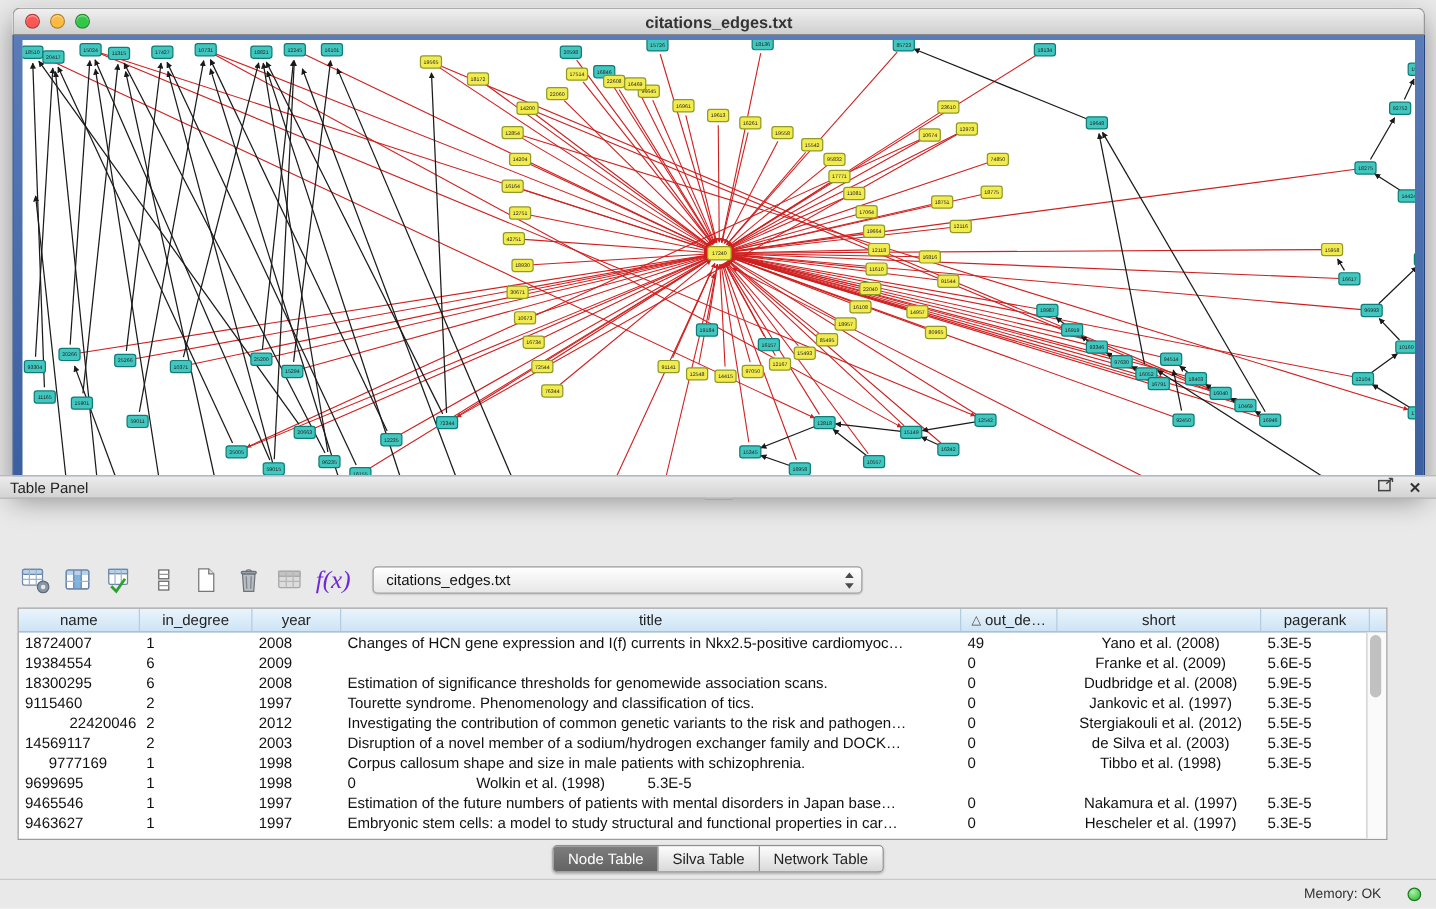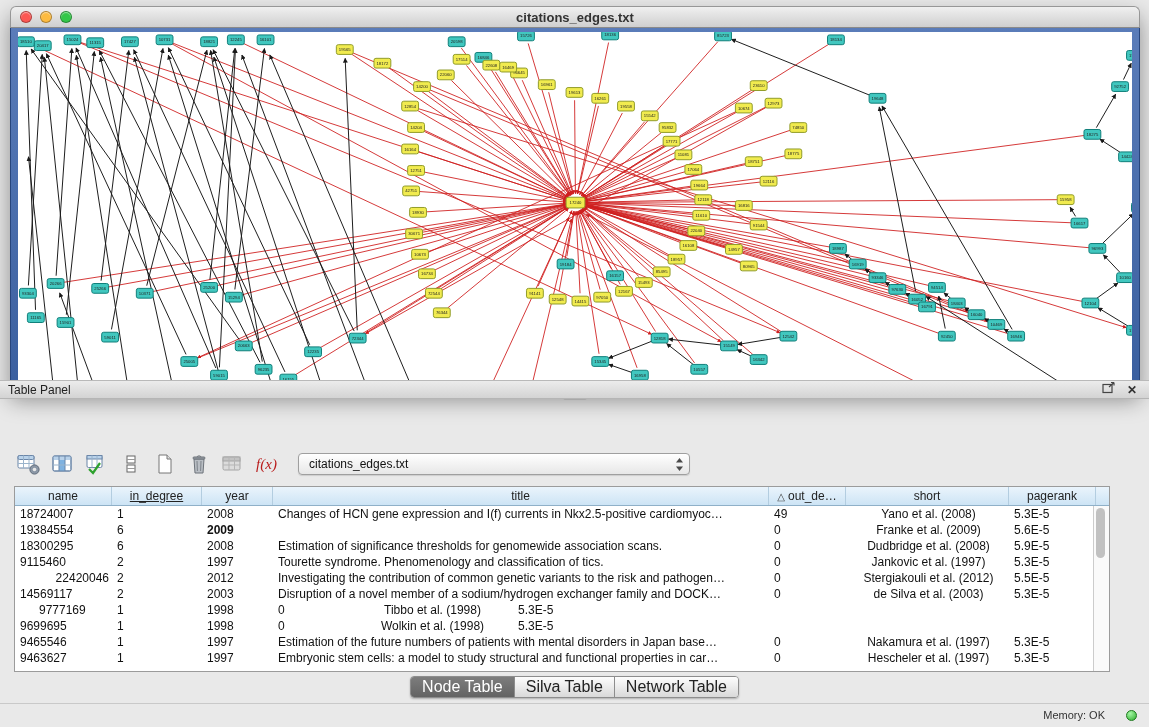"f(x)" .fx { color: #b91c1c -> #6d28d9; font-size: 15px -> 20px }
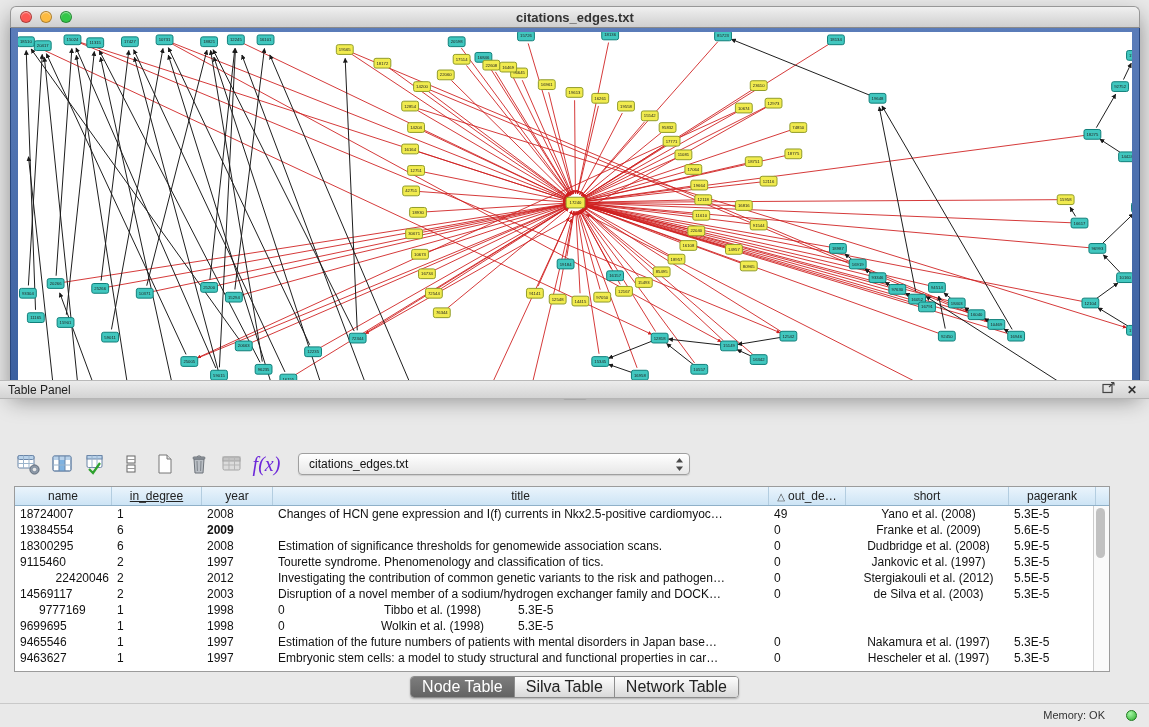"in_degree" div.th { text-decoration: underline -> none }
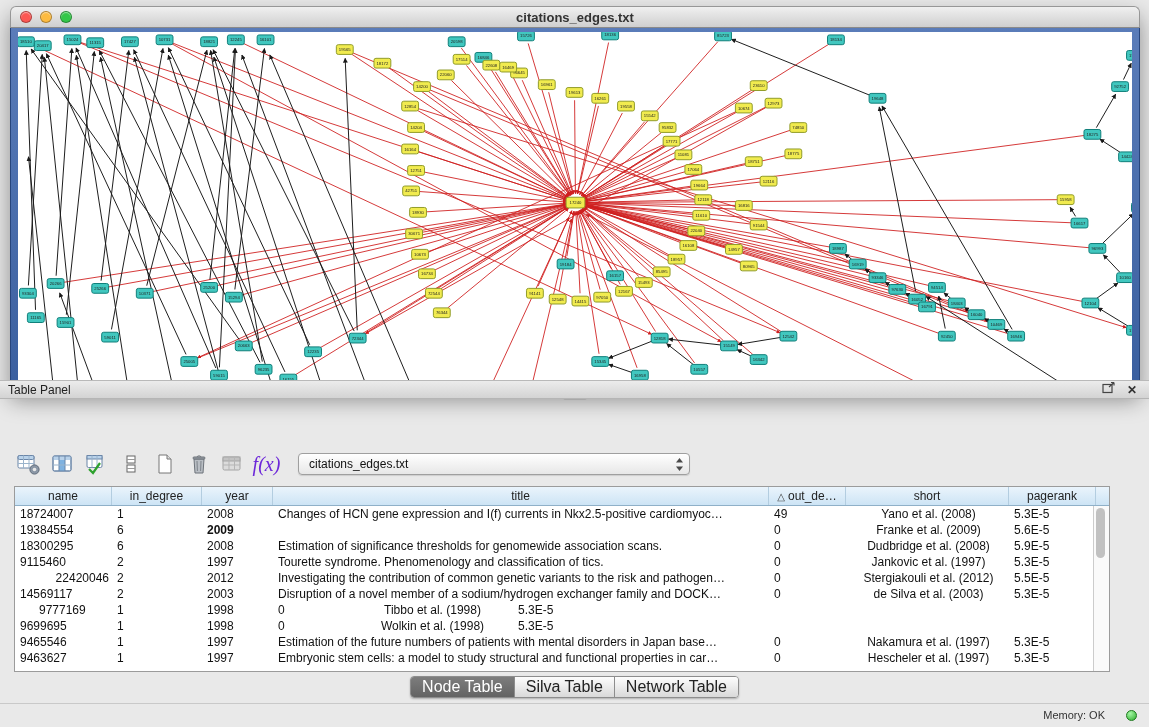"2009" div.td { font-weight: bold -> none }
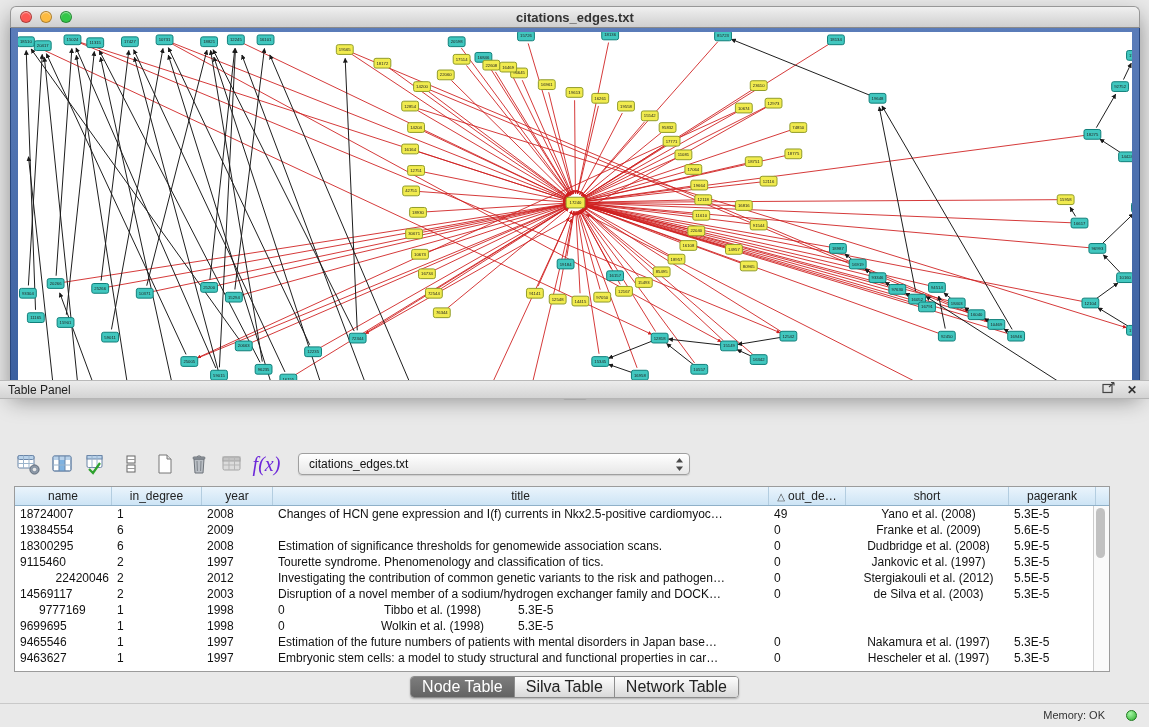"Corpus callosum shape and size" div.td { html: none -> <div>Corpus callosum shape and size in male patients with schizophrenia.</div> }
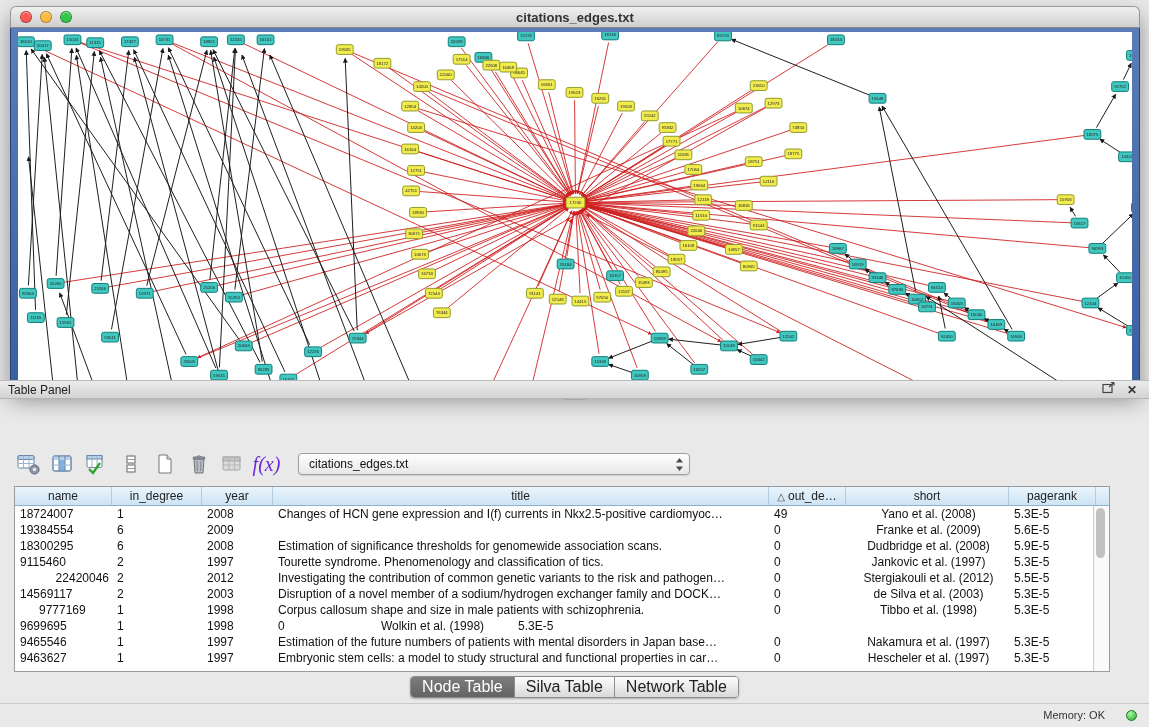"Node Table" .segment { font-size: 16px -> 12px }
